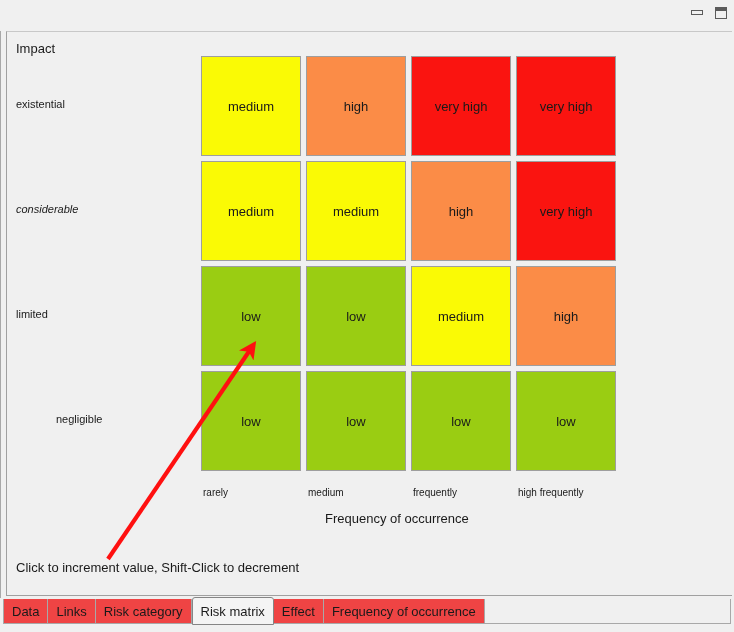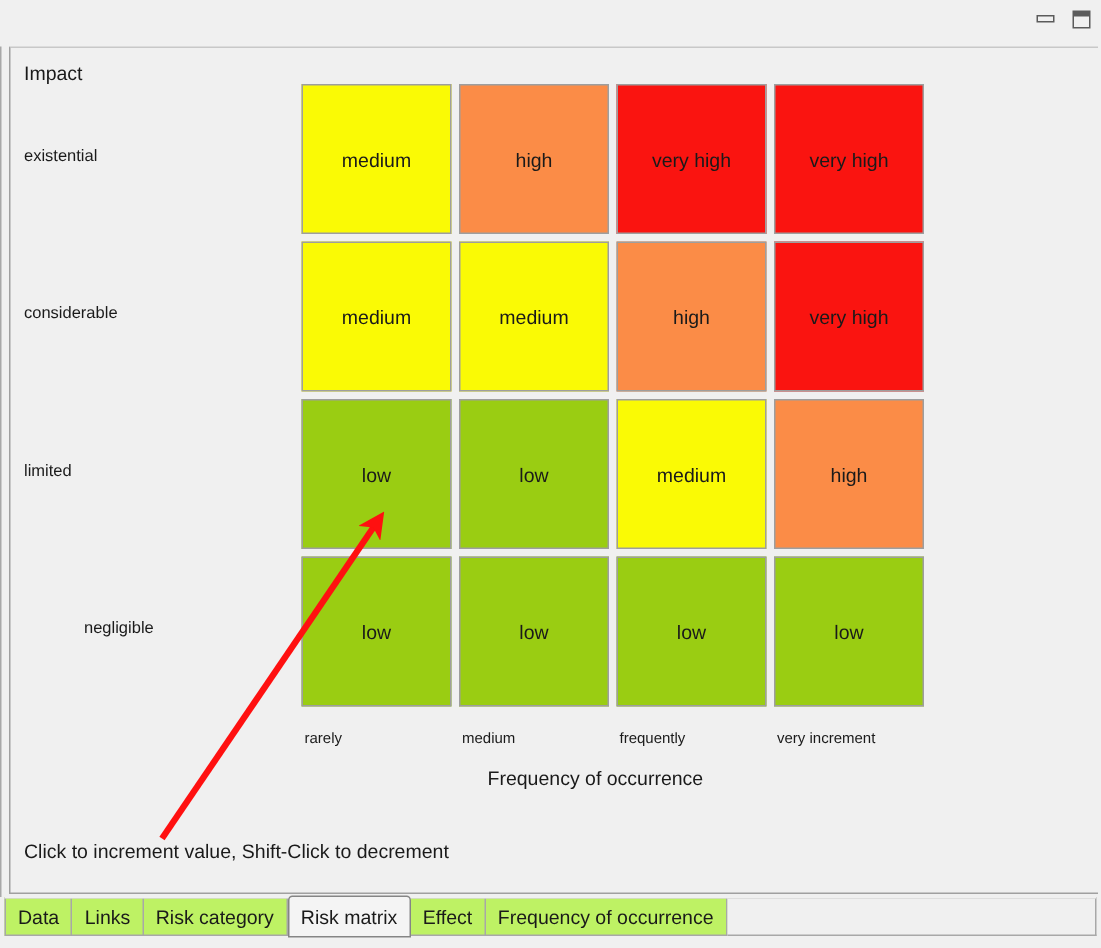"considerable" div.row-label { font-style: none -> italic }
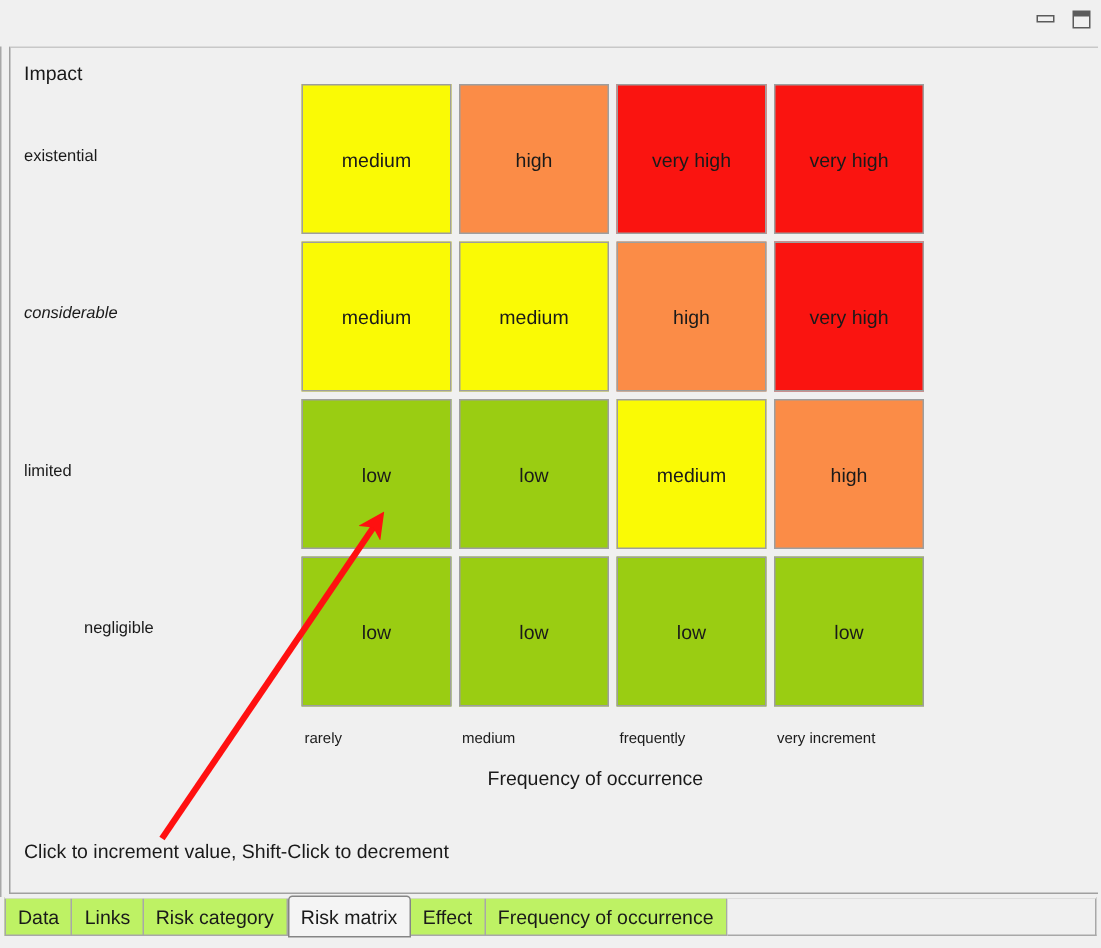"very increment" div.col-label { text: very increment -> high frequently }
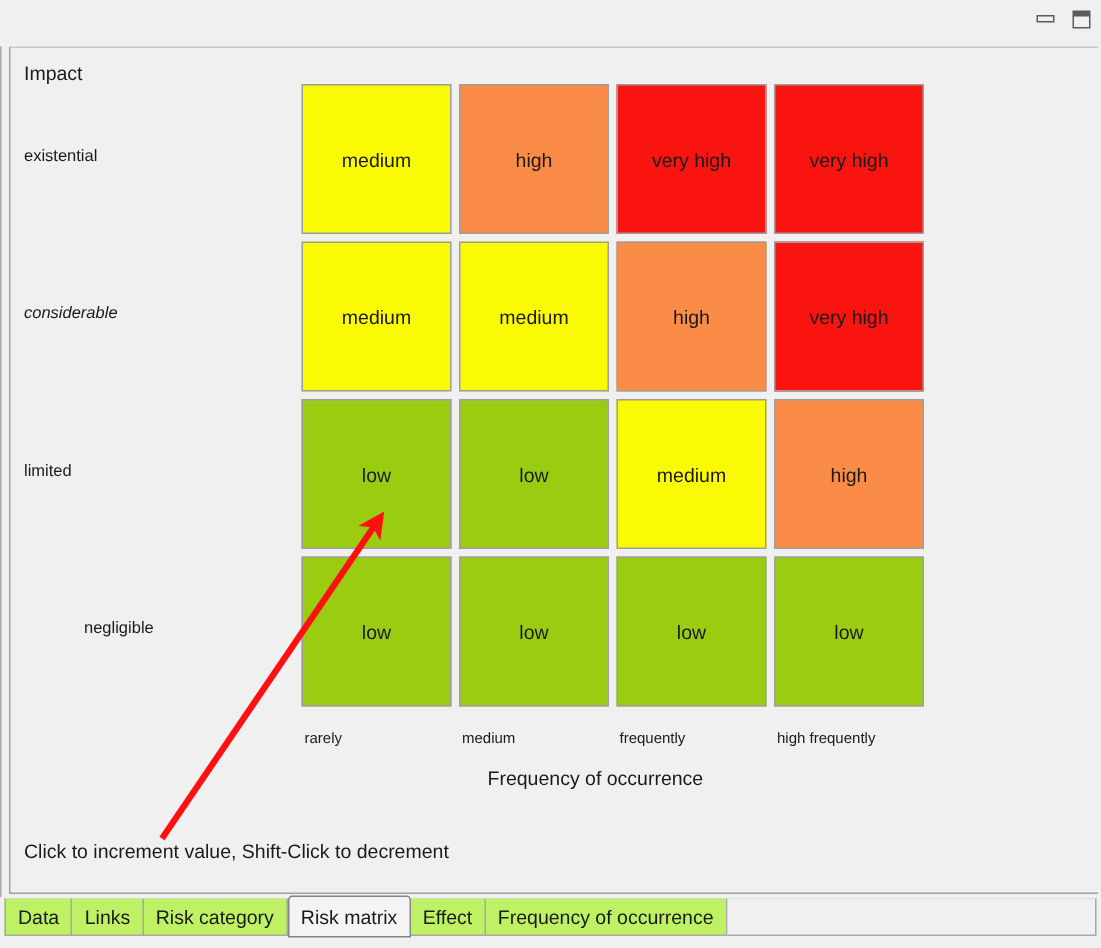"Data" .page-tab { background: #bef264 -> #ef4444 }
